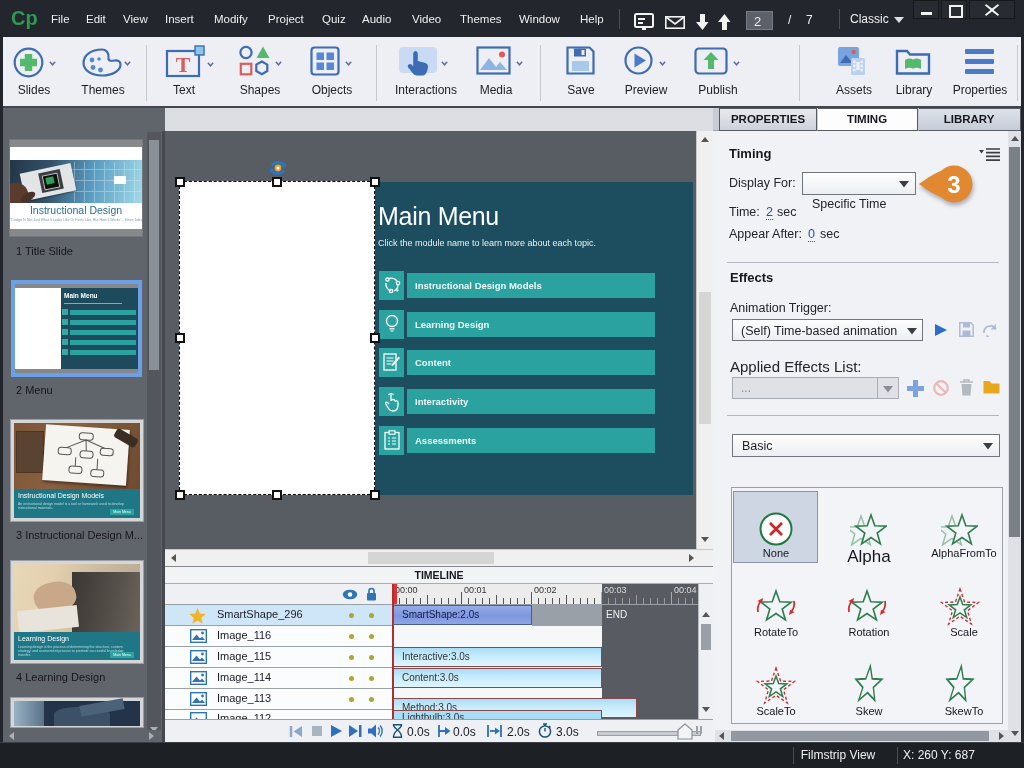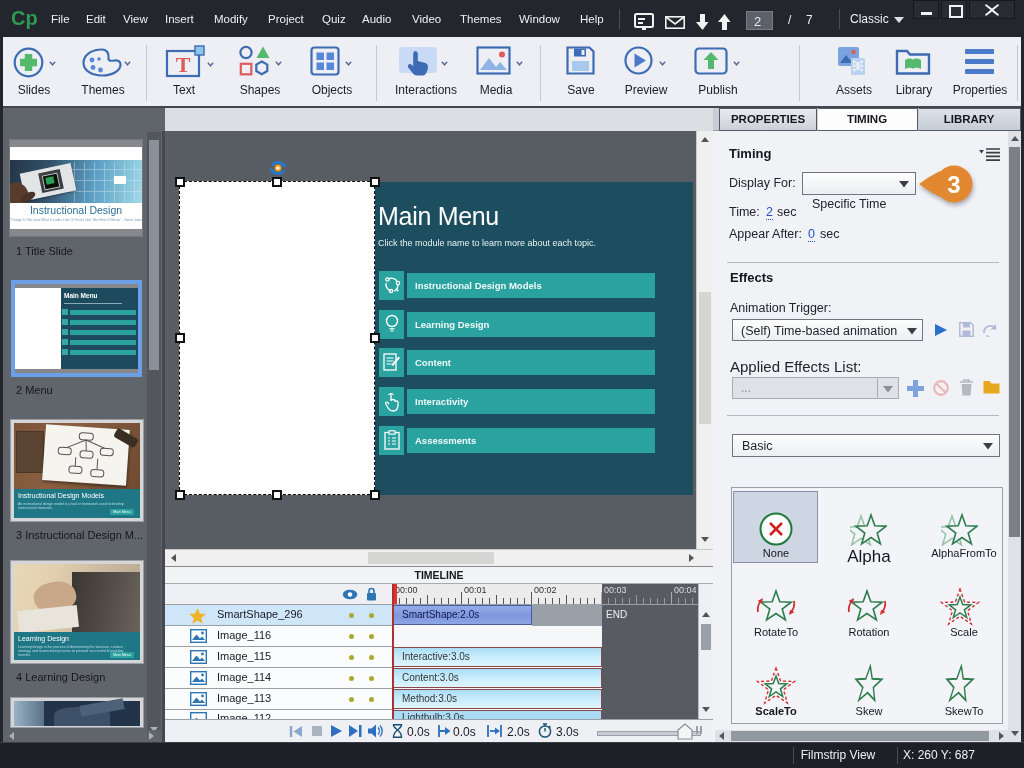"Method:3.0s" div.abs { top: 105px -> 114px; width: 209px -> 244px }
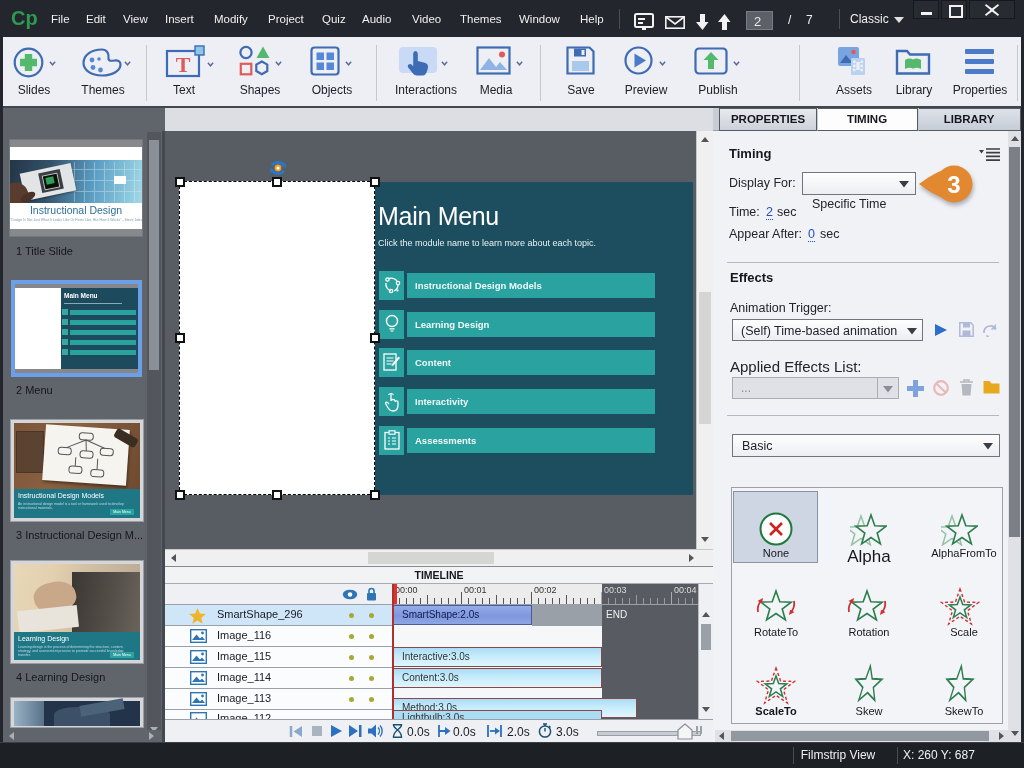"ScaleTo" div.abs { font-weight: bold -> none }
